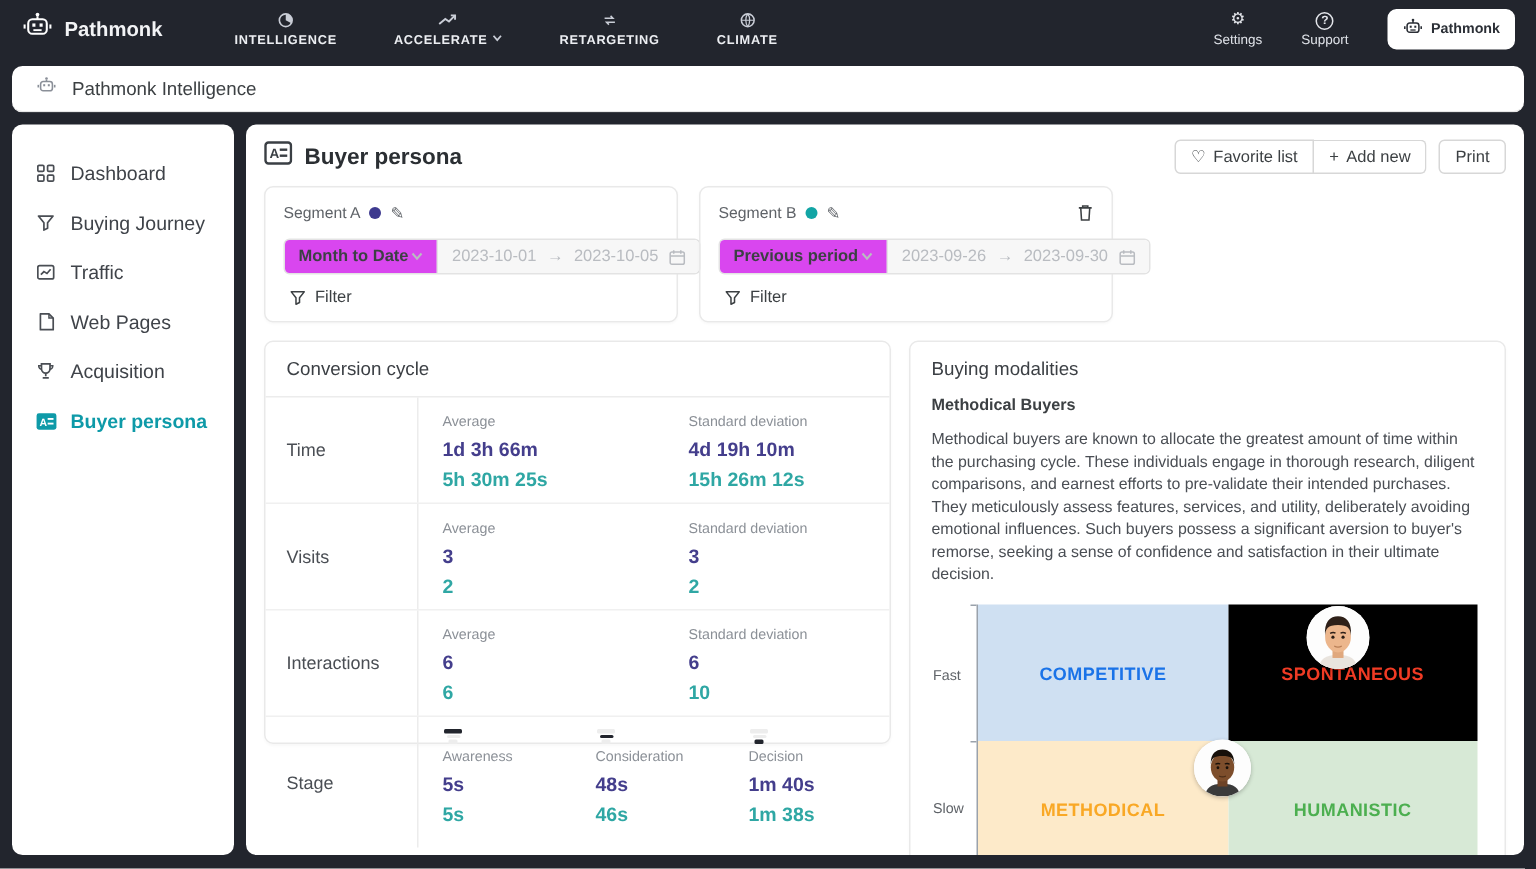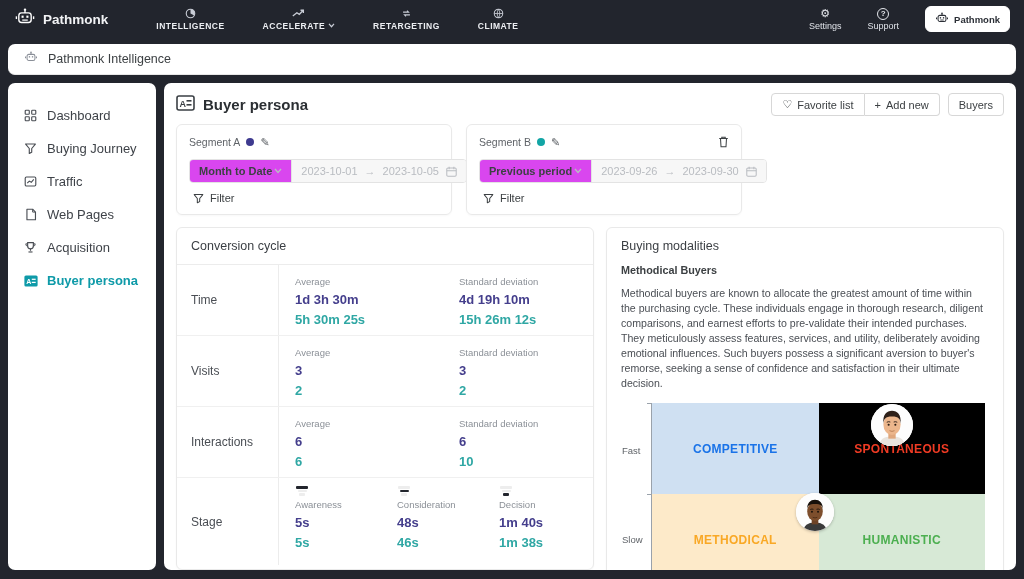"Buyers" span { text: Buyers -> Print }
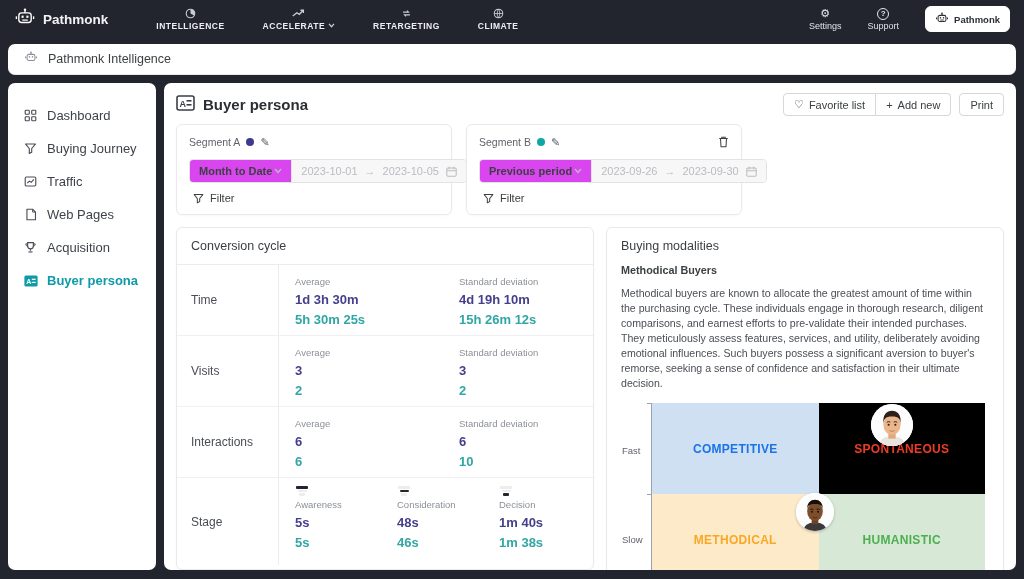"Conversion cycle" .cc-card { height: 343px -> 269px }
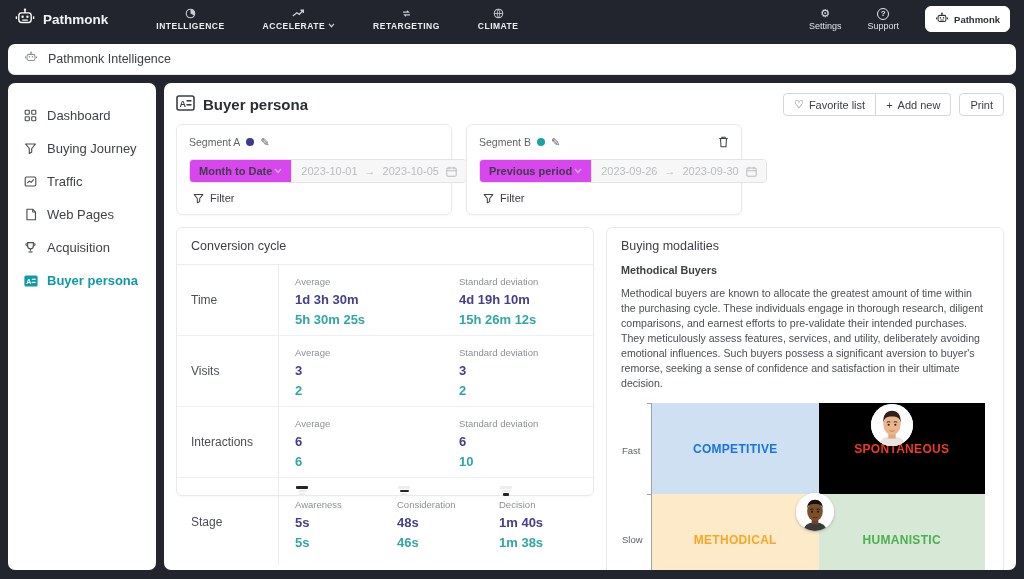"1d 3h 30m" div.val-a { text: 30m -> 66m }
